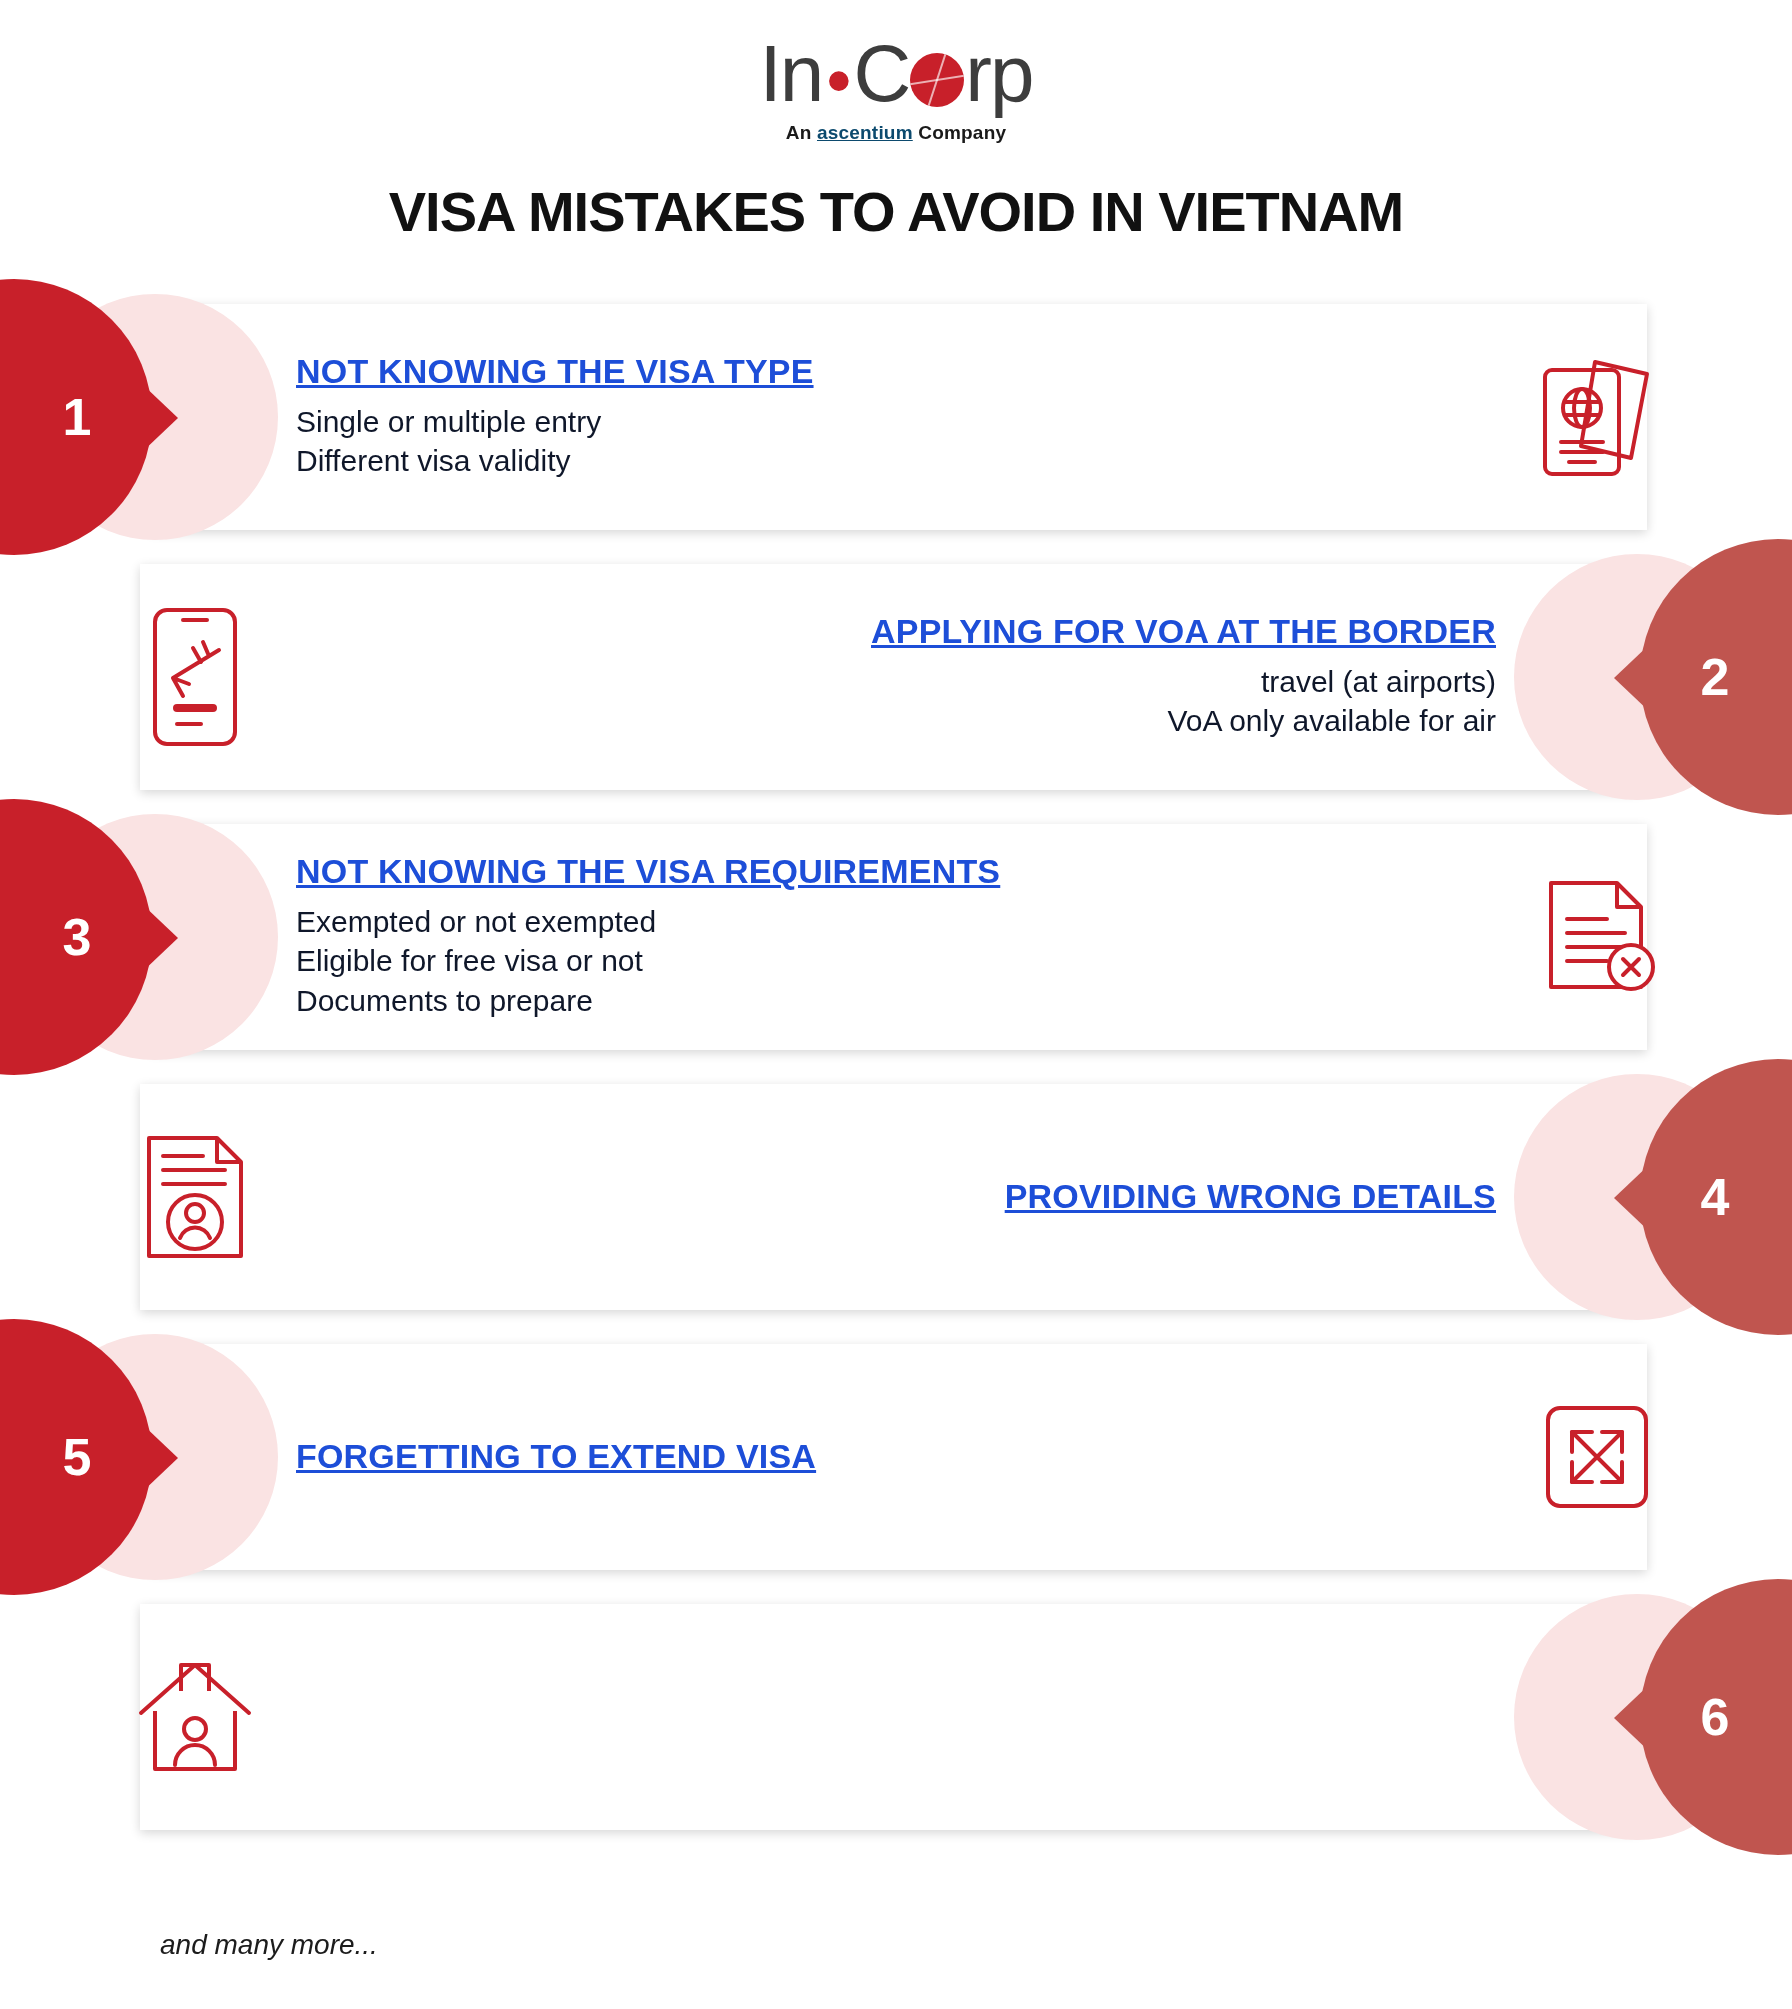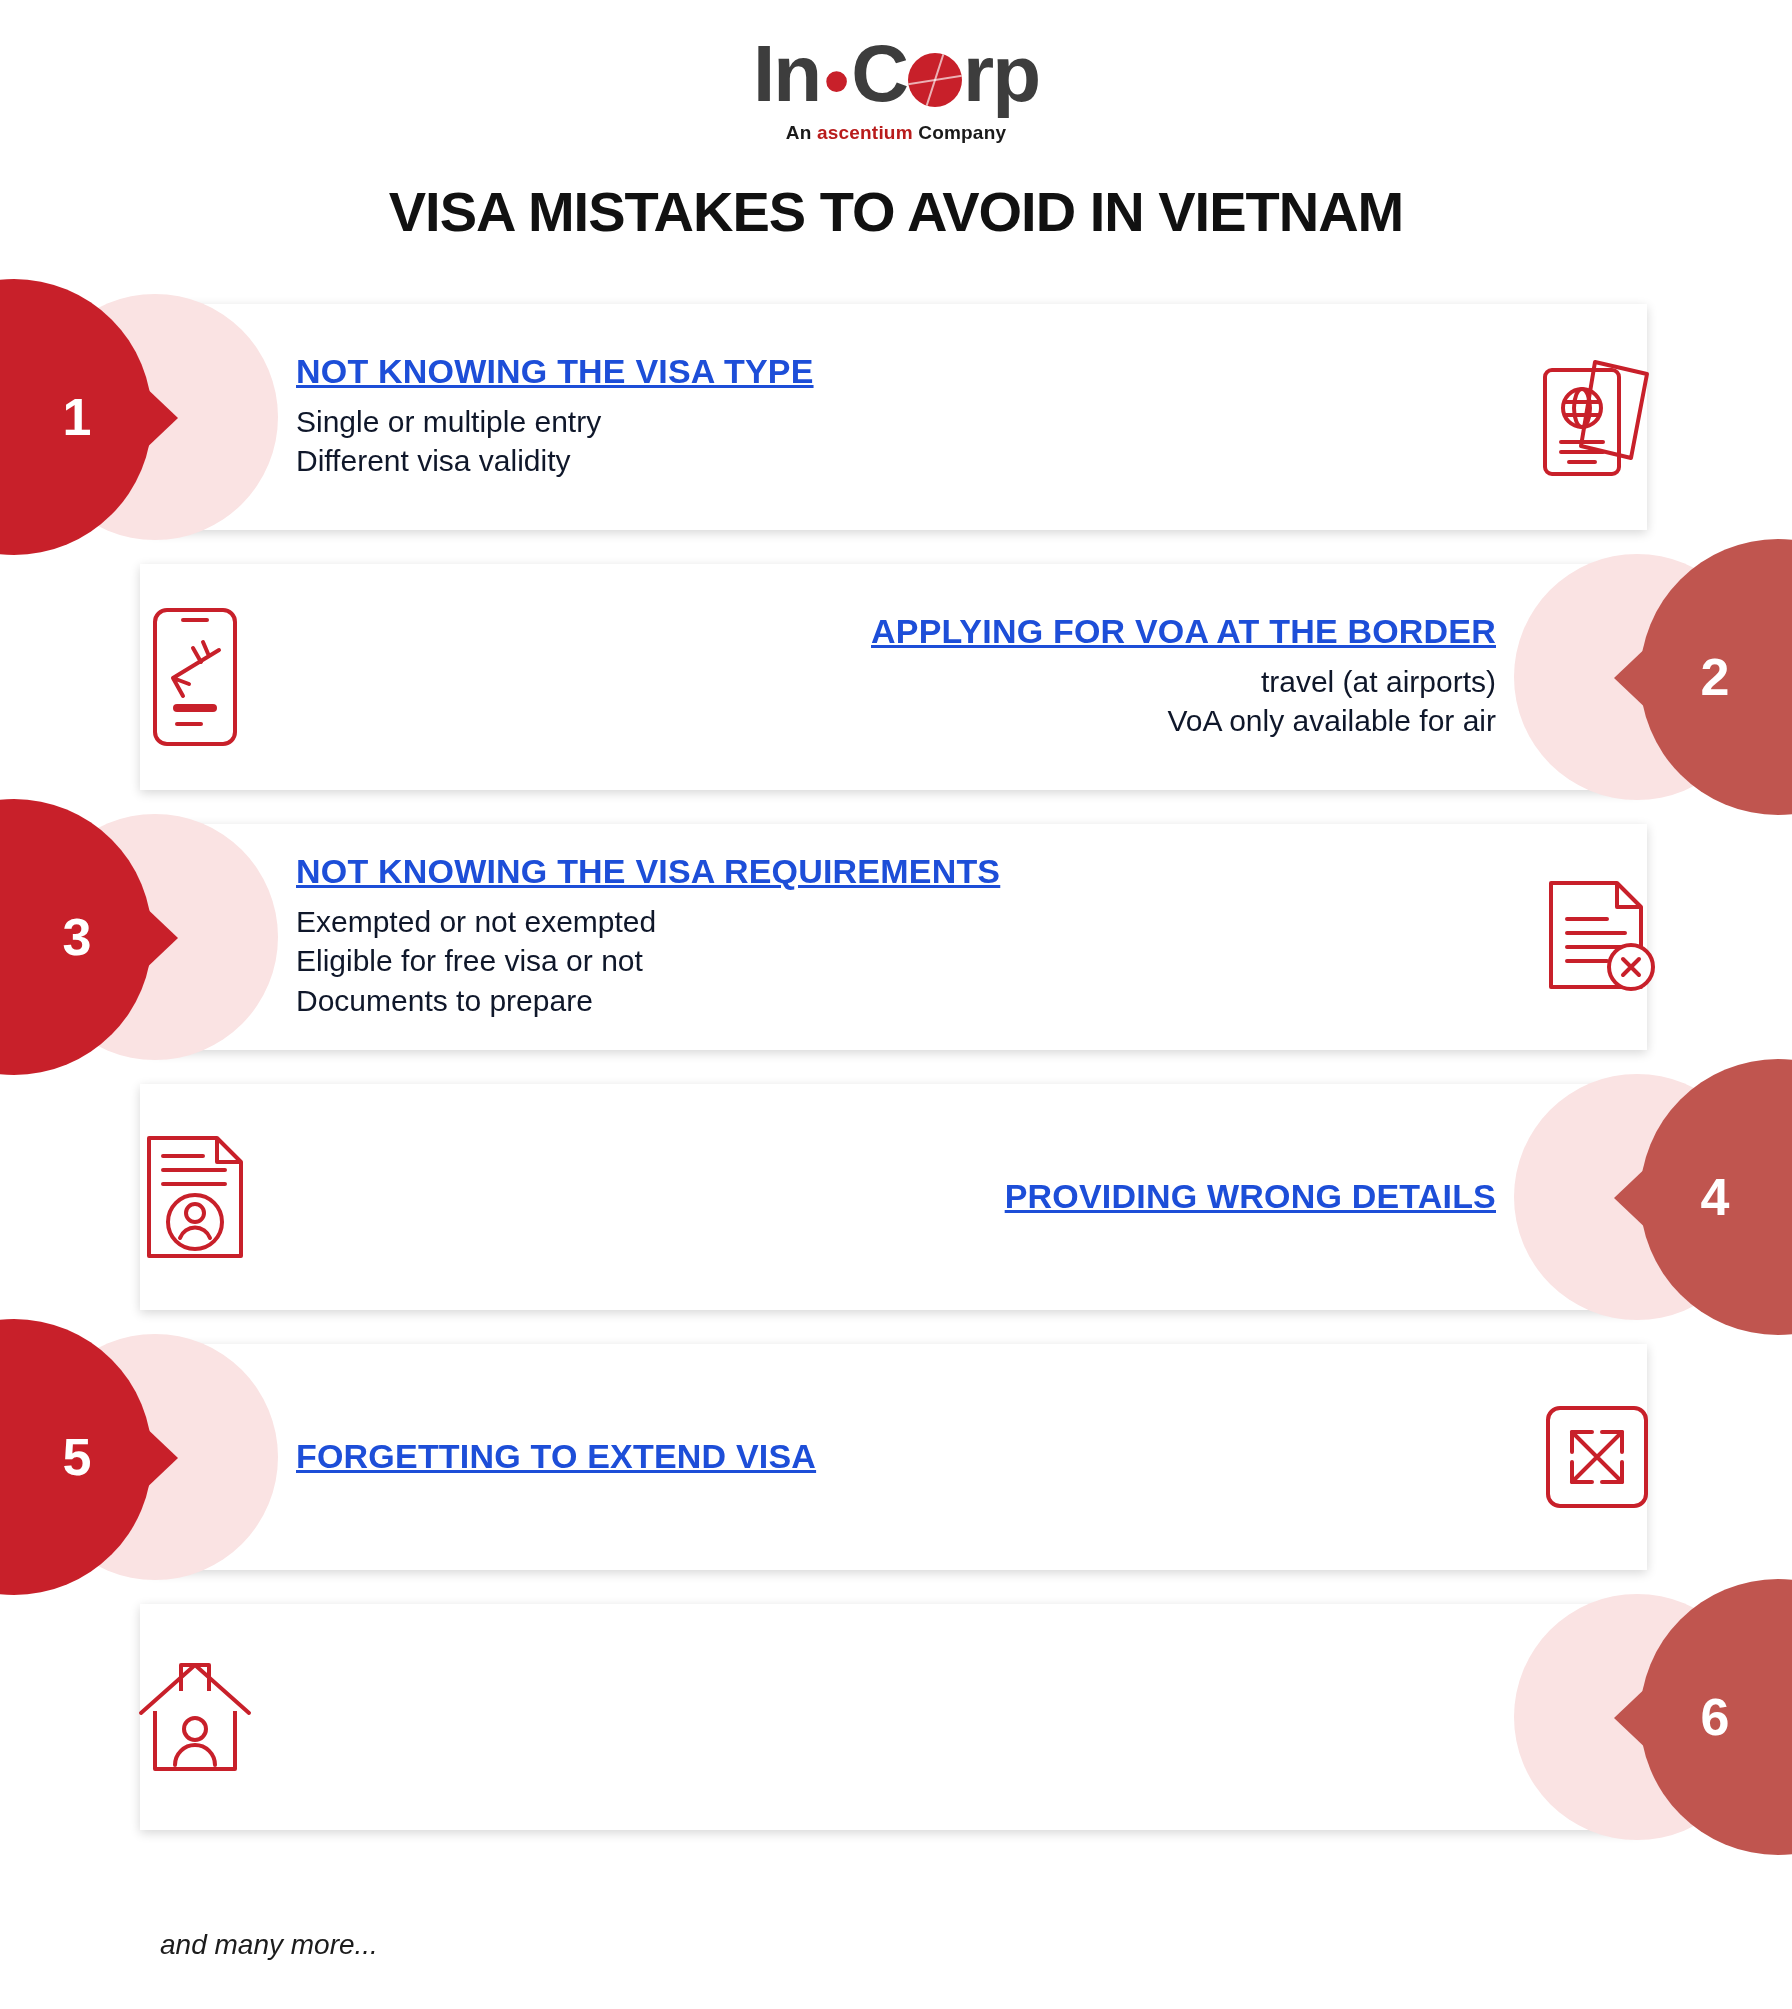"In•C rp" .logo-wordmark { font-weight: bold -> normal }
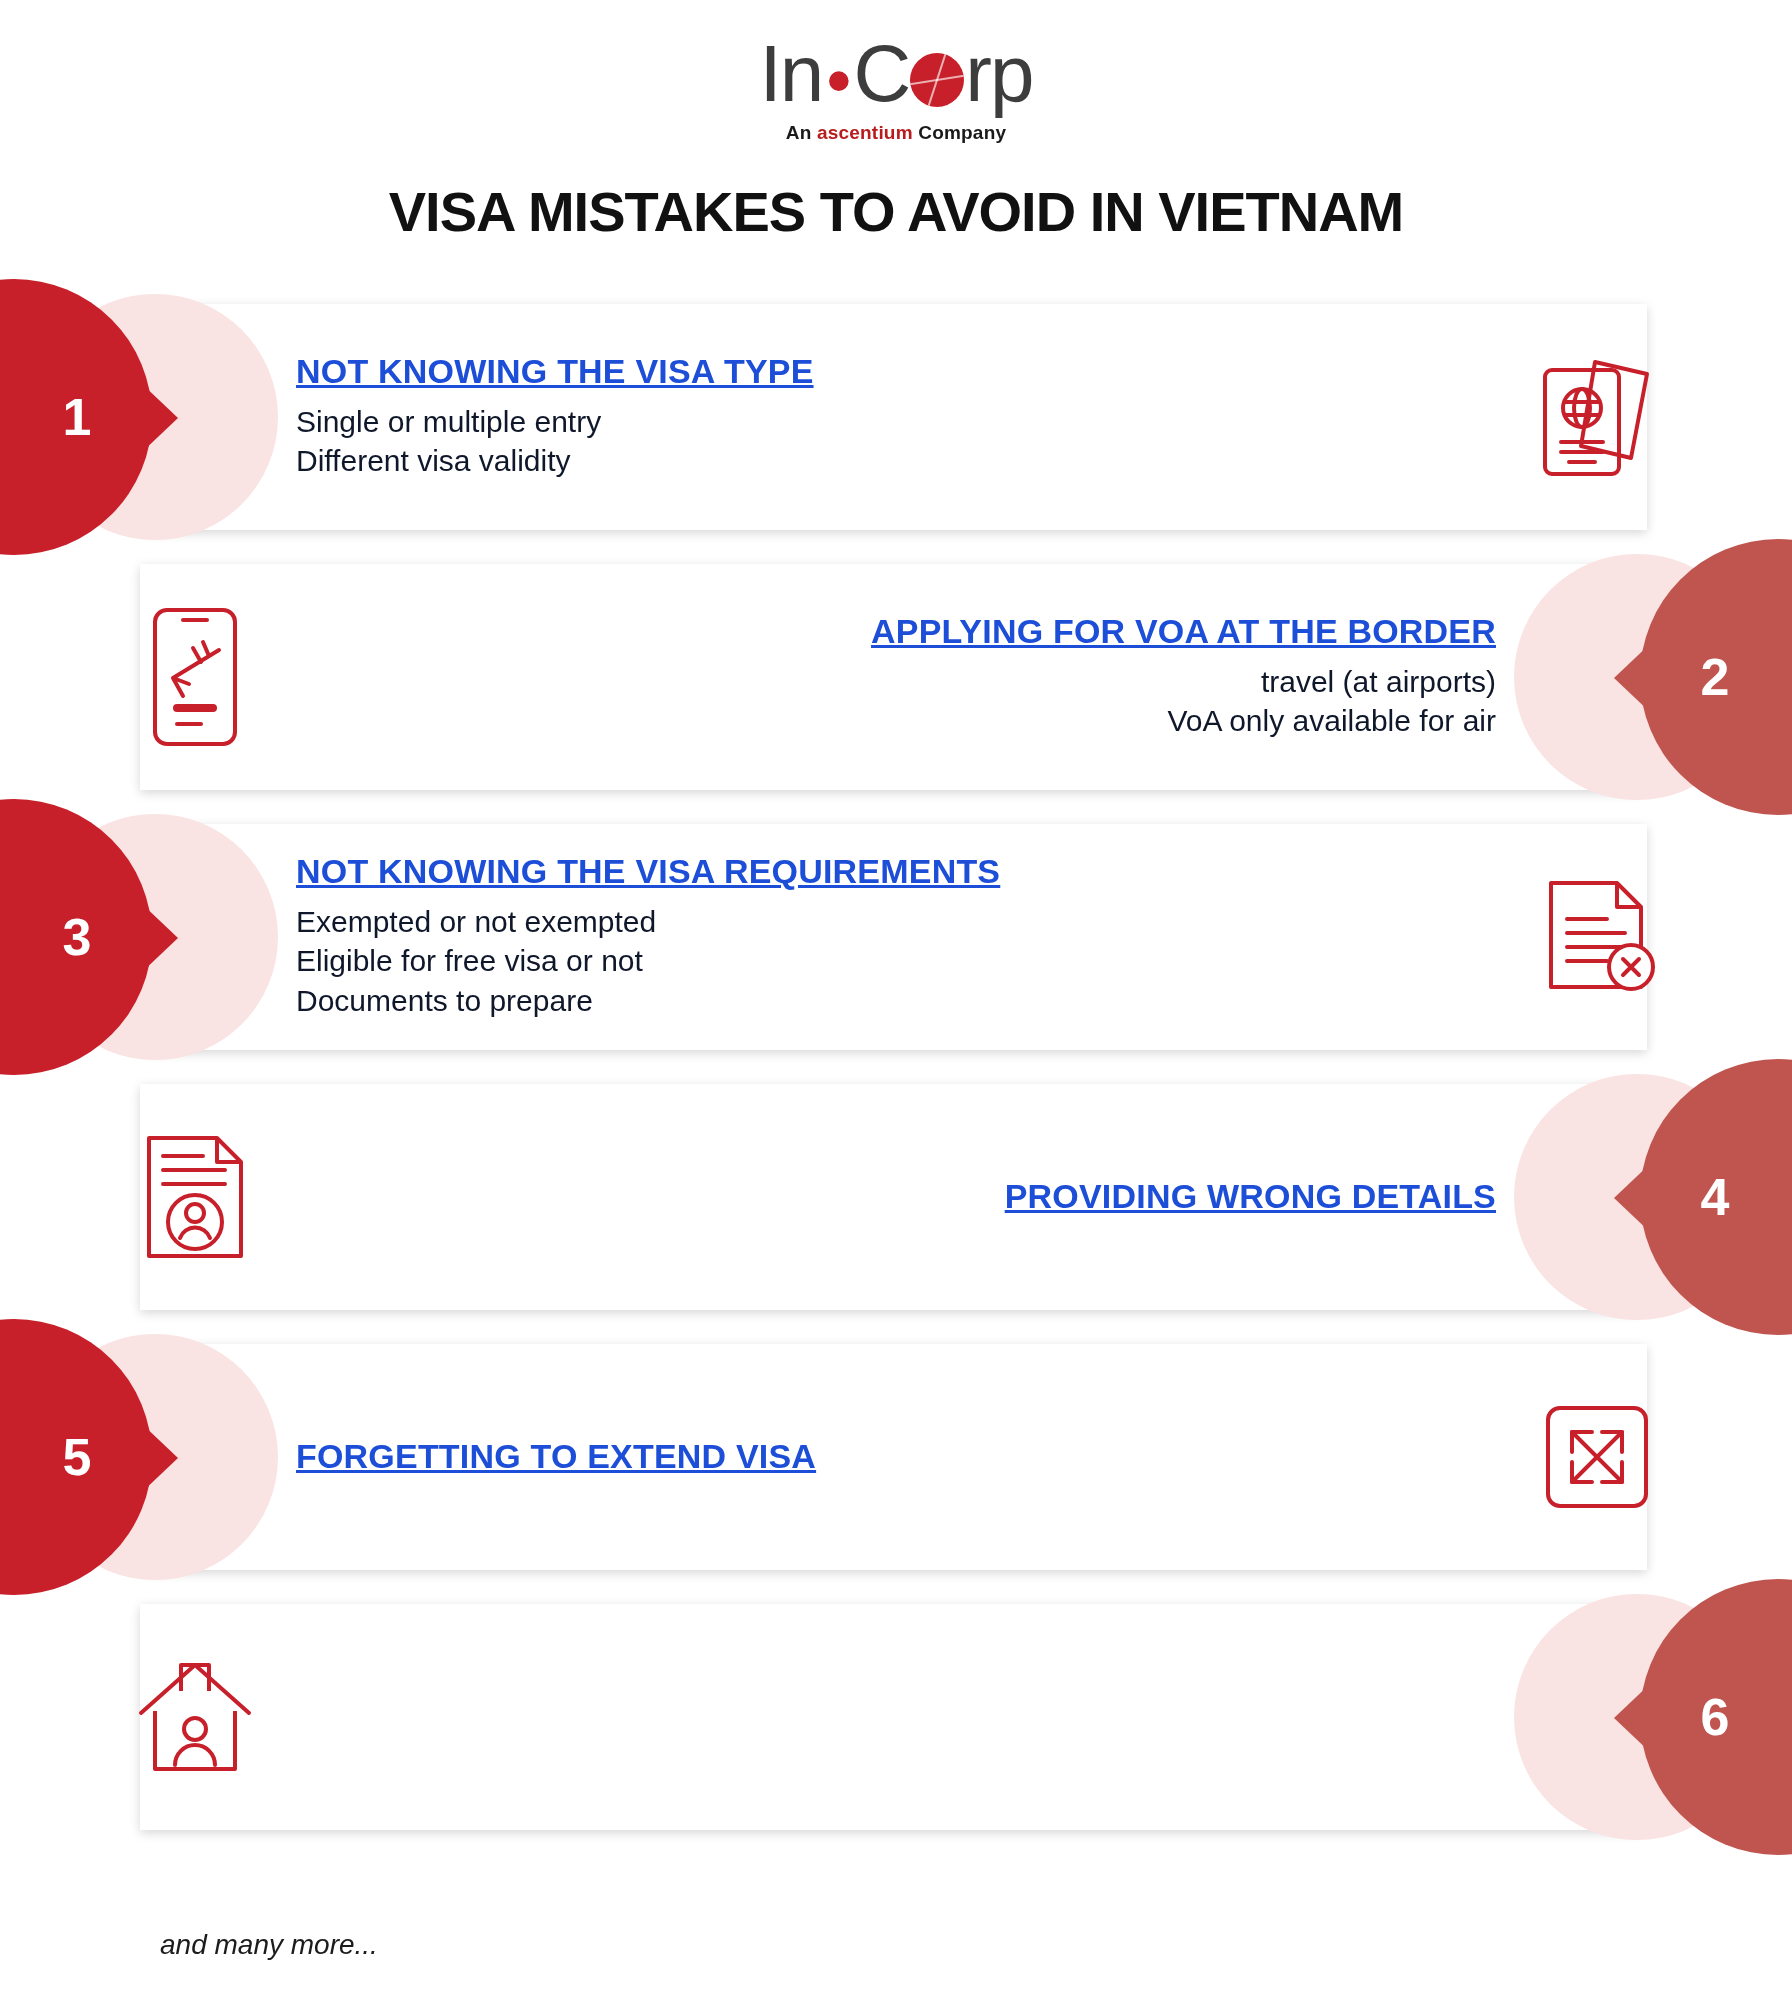"ascentium" .logo-tagline .asc { color: #b91c1c -> #0c4a6e; text-decoration: none -> underline }
